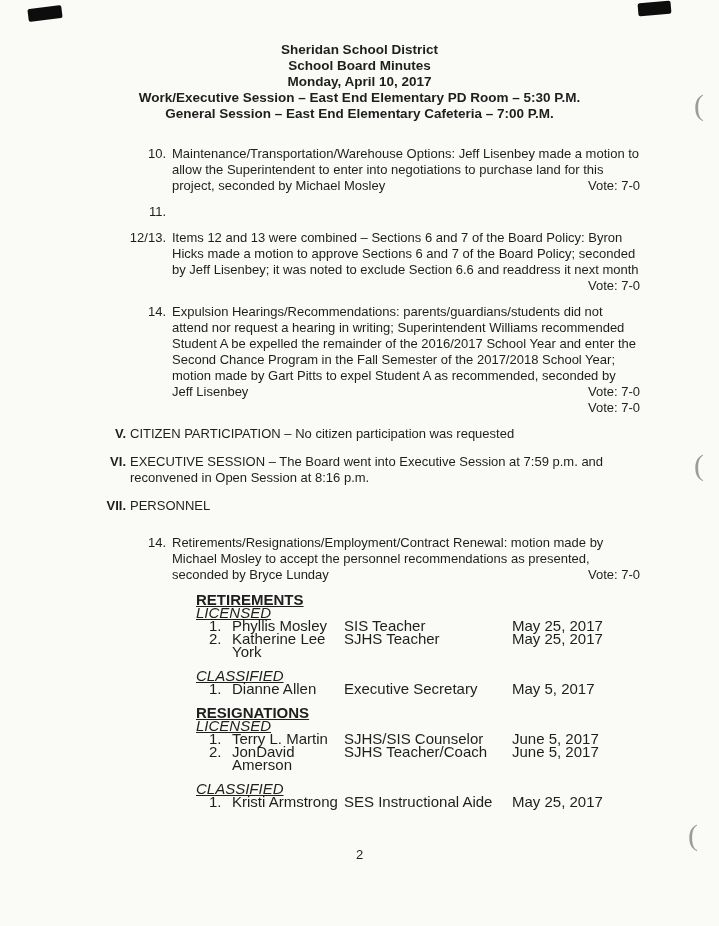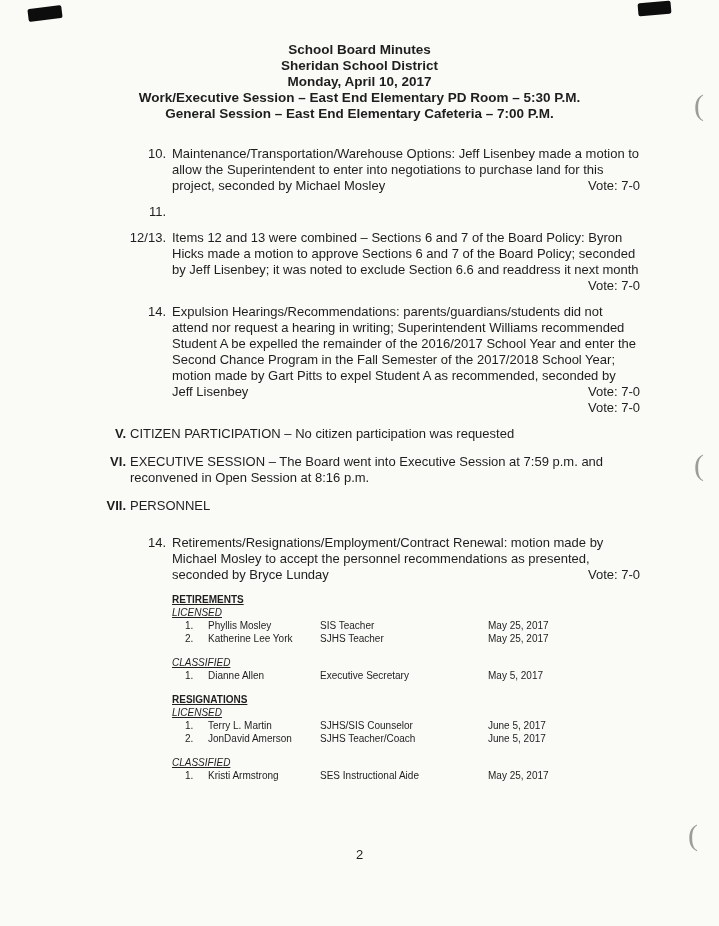"School Board Minutes" div { order: before "Sheridan School District" -> after "Sheridan School District" }
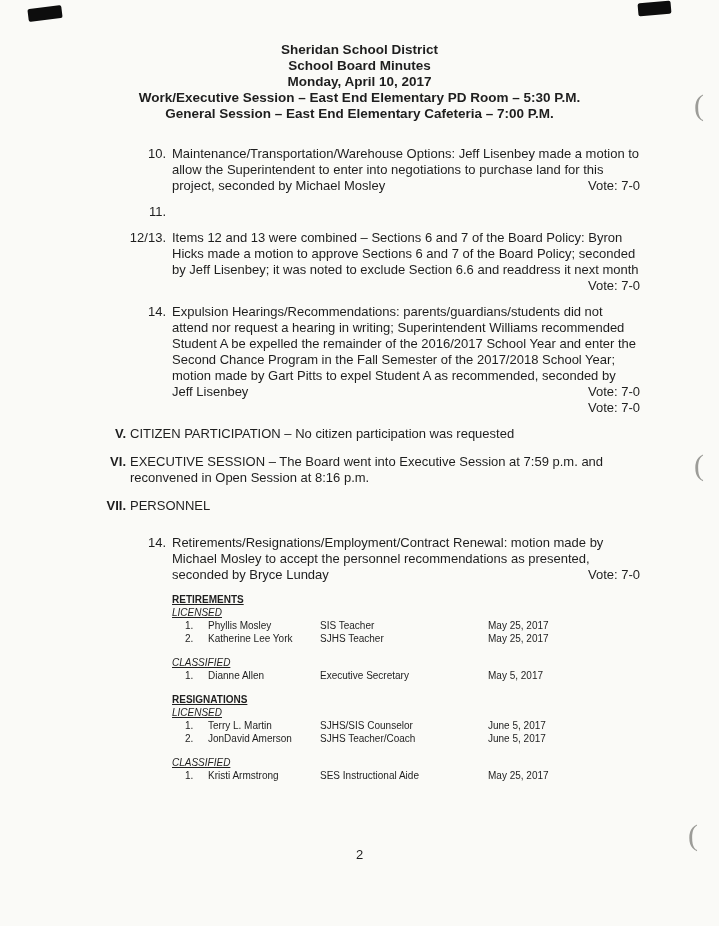"RETIREMENTS" .personnel-table { font-size: 10px -> 15px; margin-left: 72px -> 96px }
